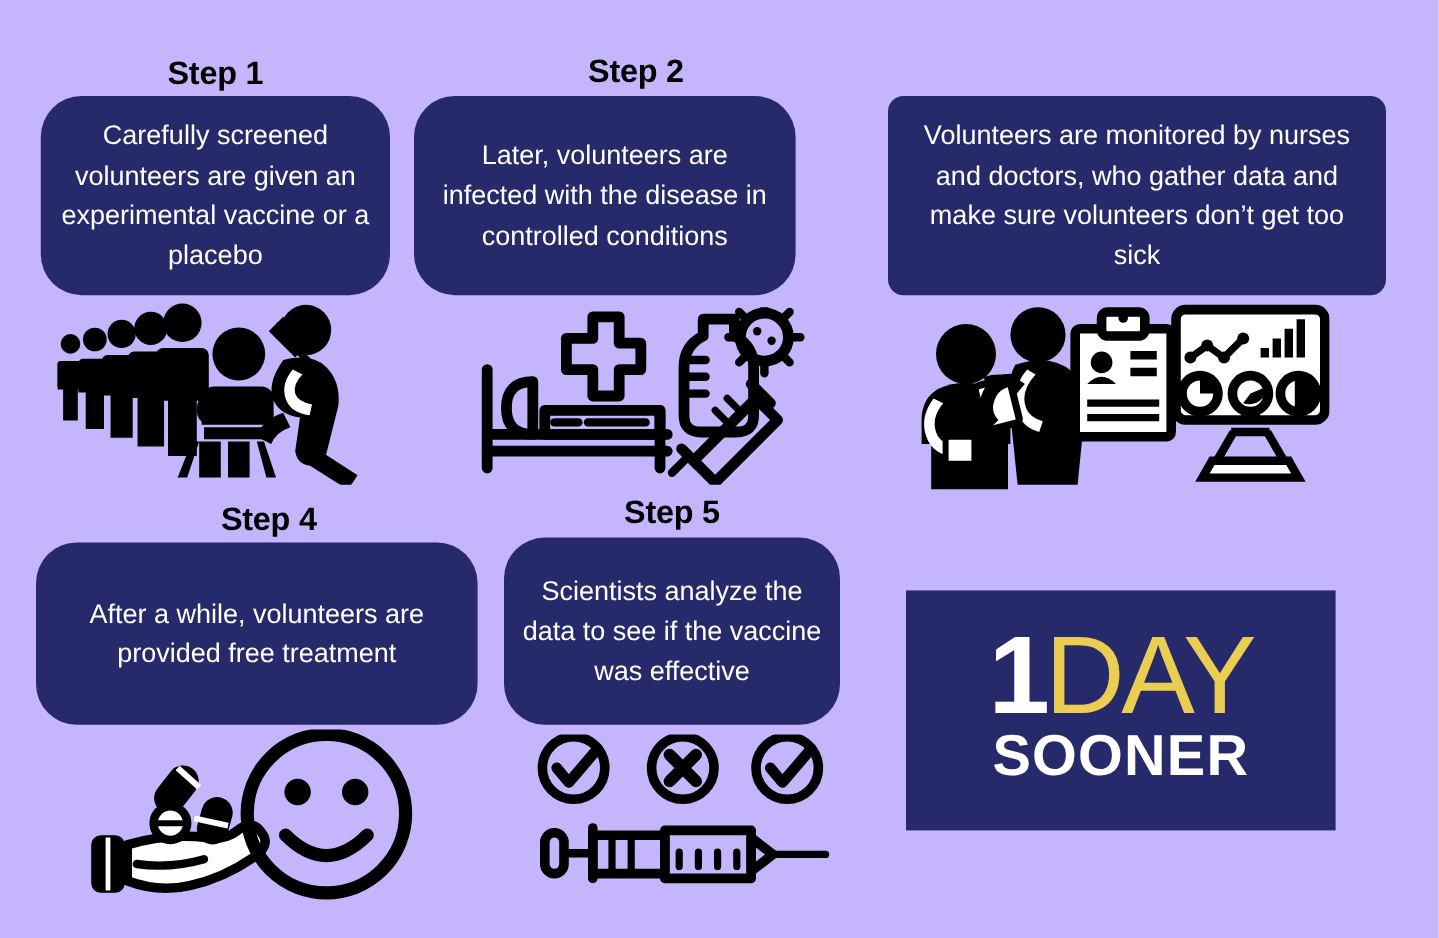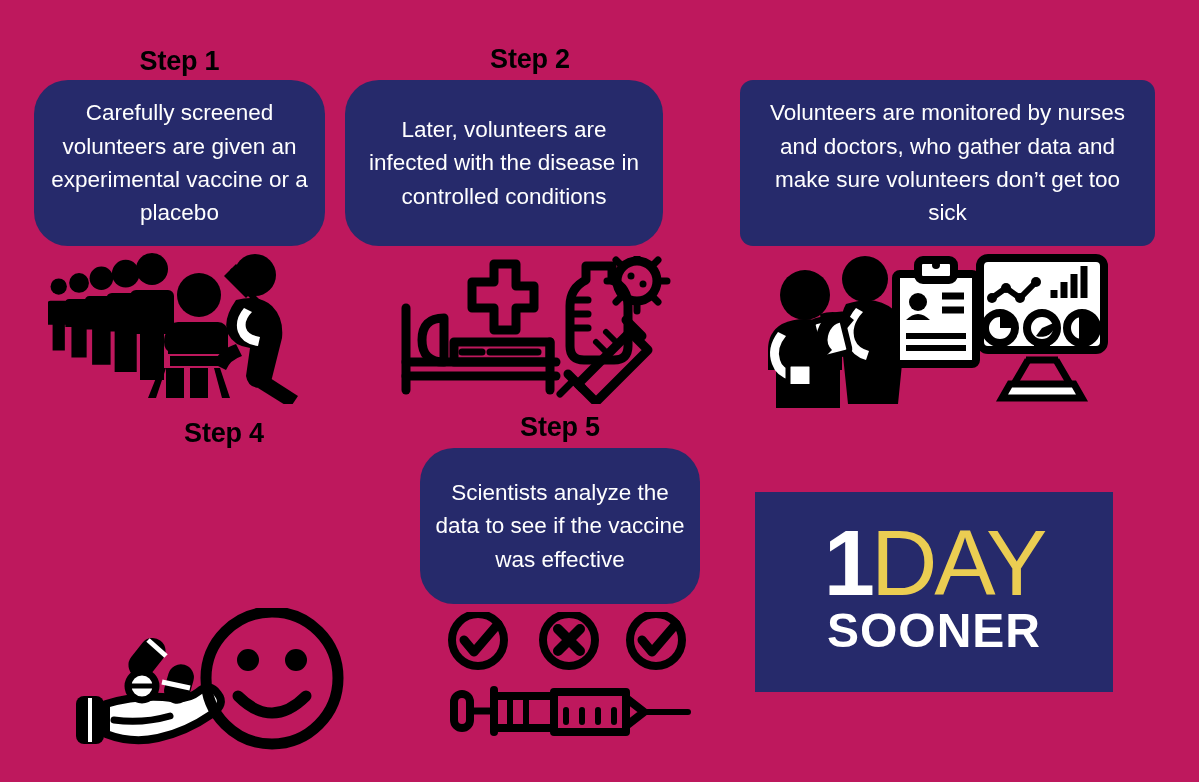"Step 1" #infographic { background: #be185d -> #c4b5fd }
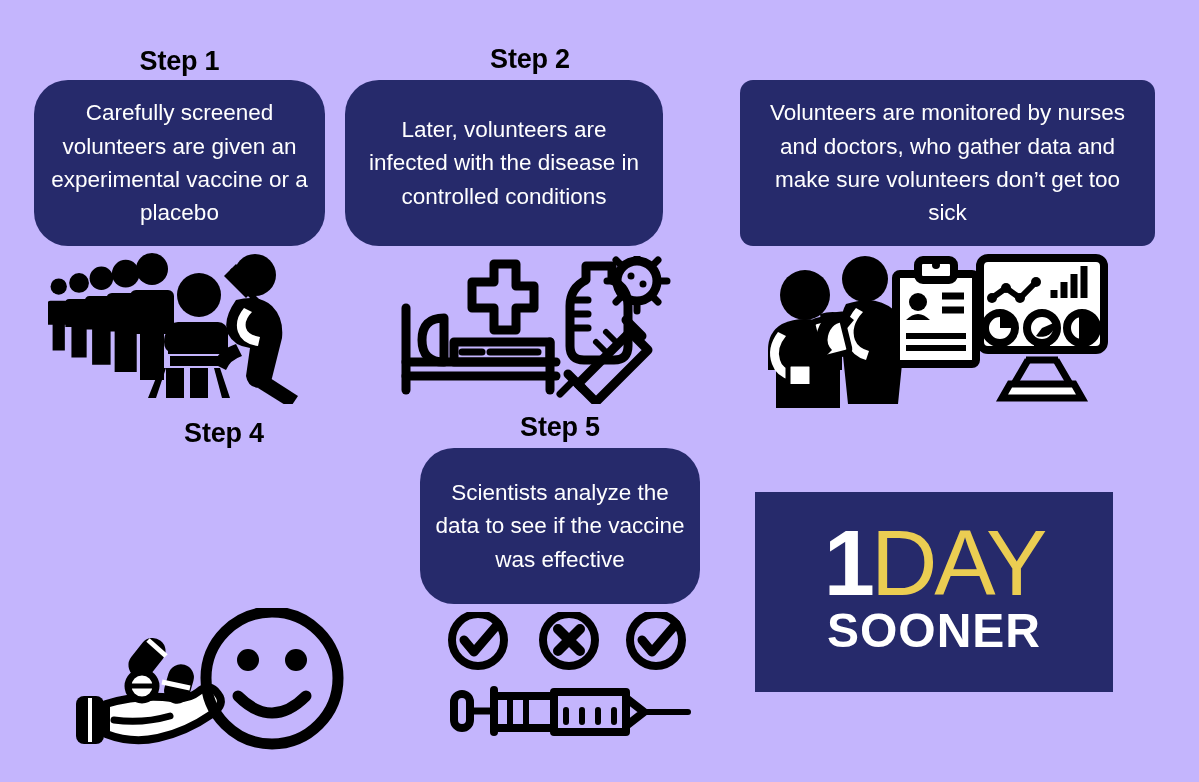"After a while, volunteers are" div.step-box { html: none -> <div> <span>After a while, volunteers are provided free treatment</span> </div> }
